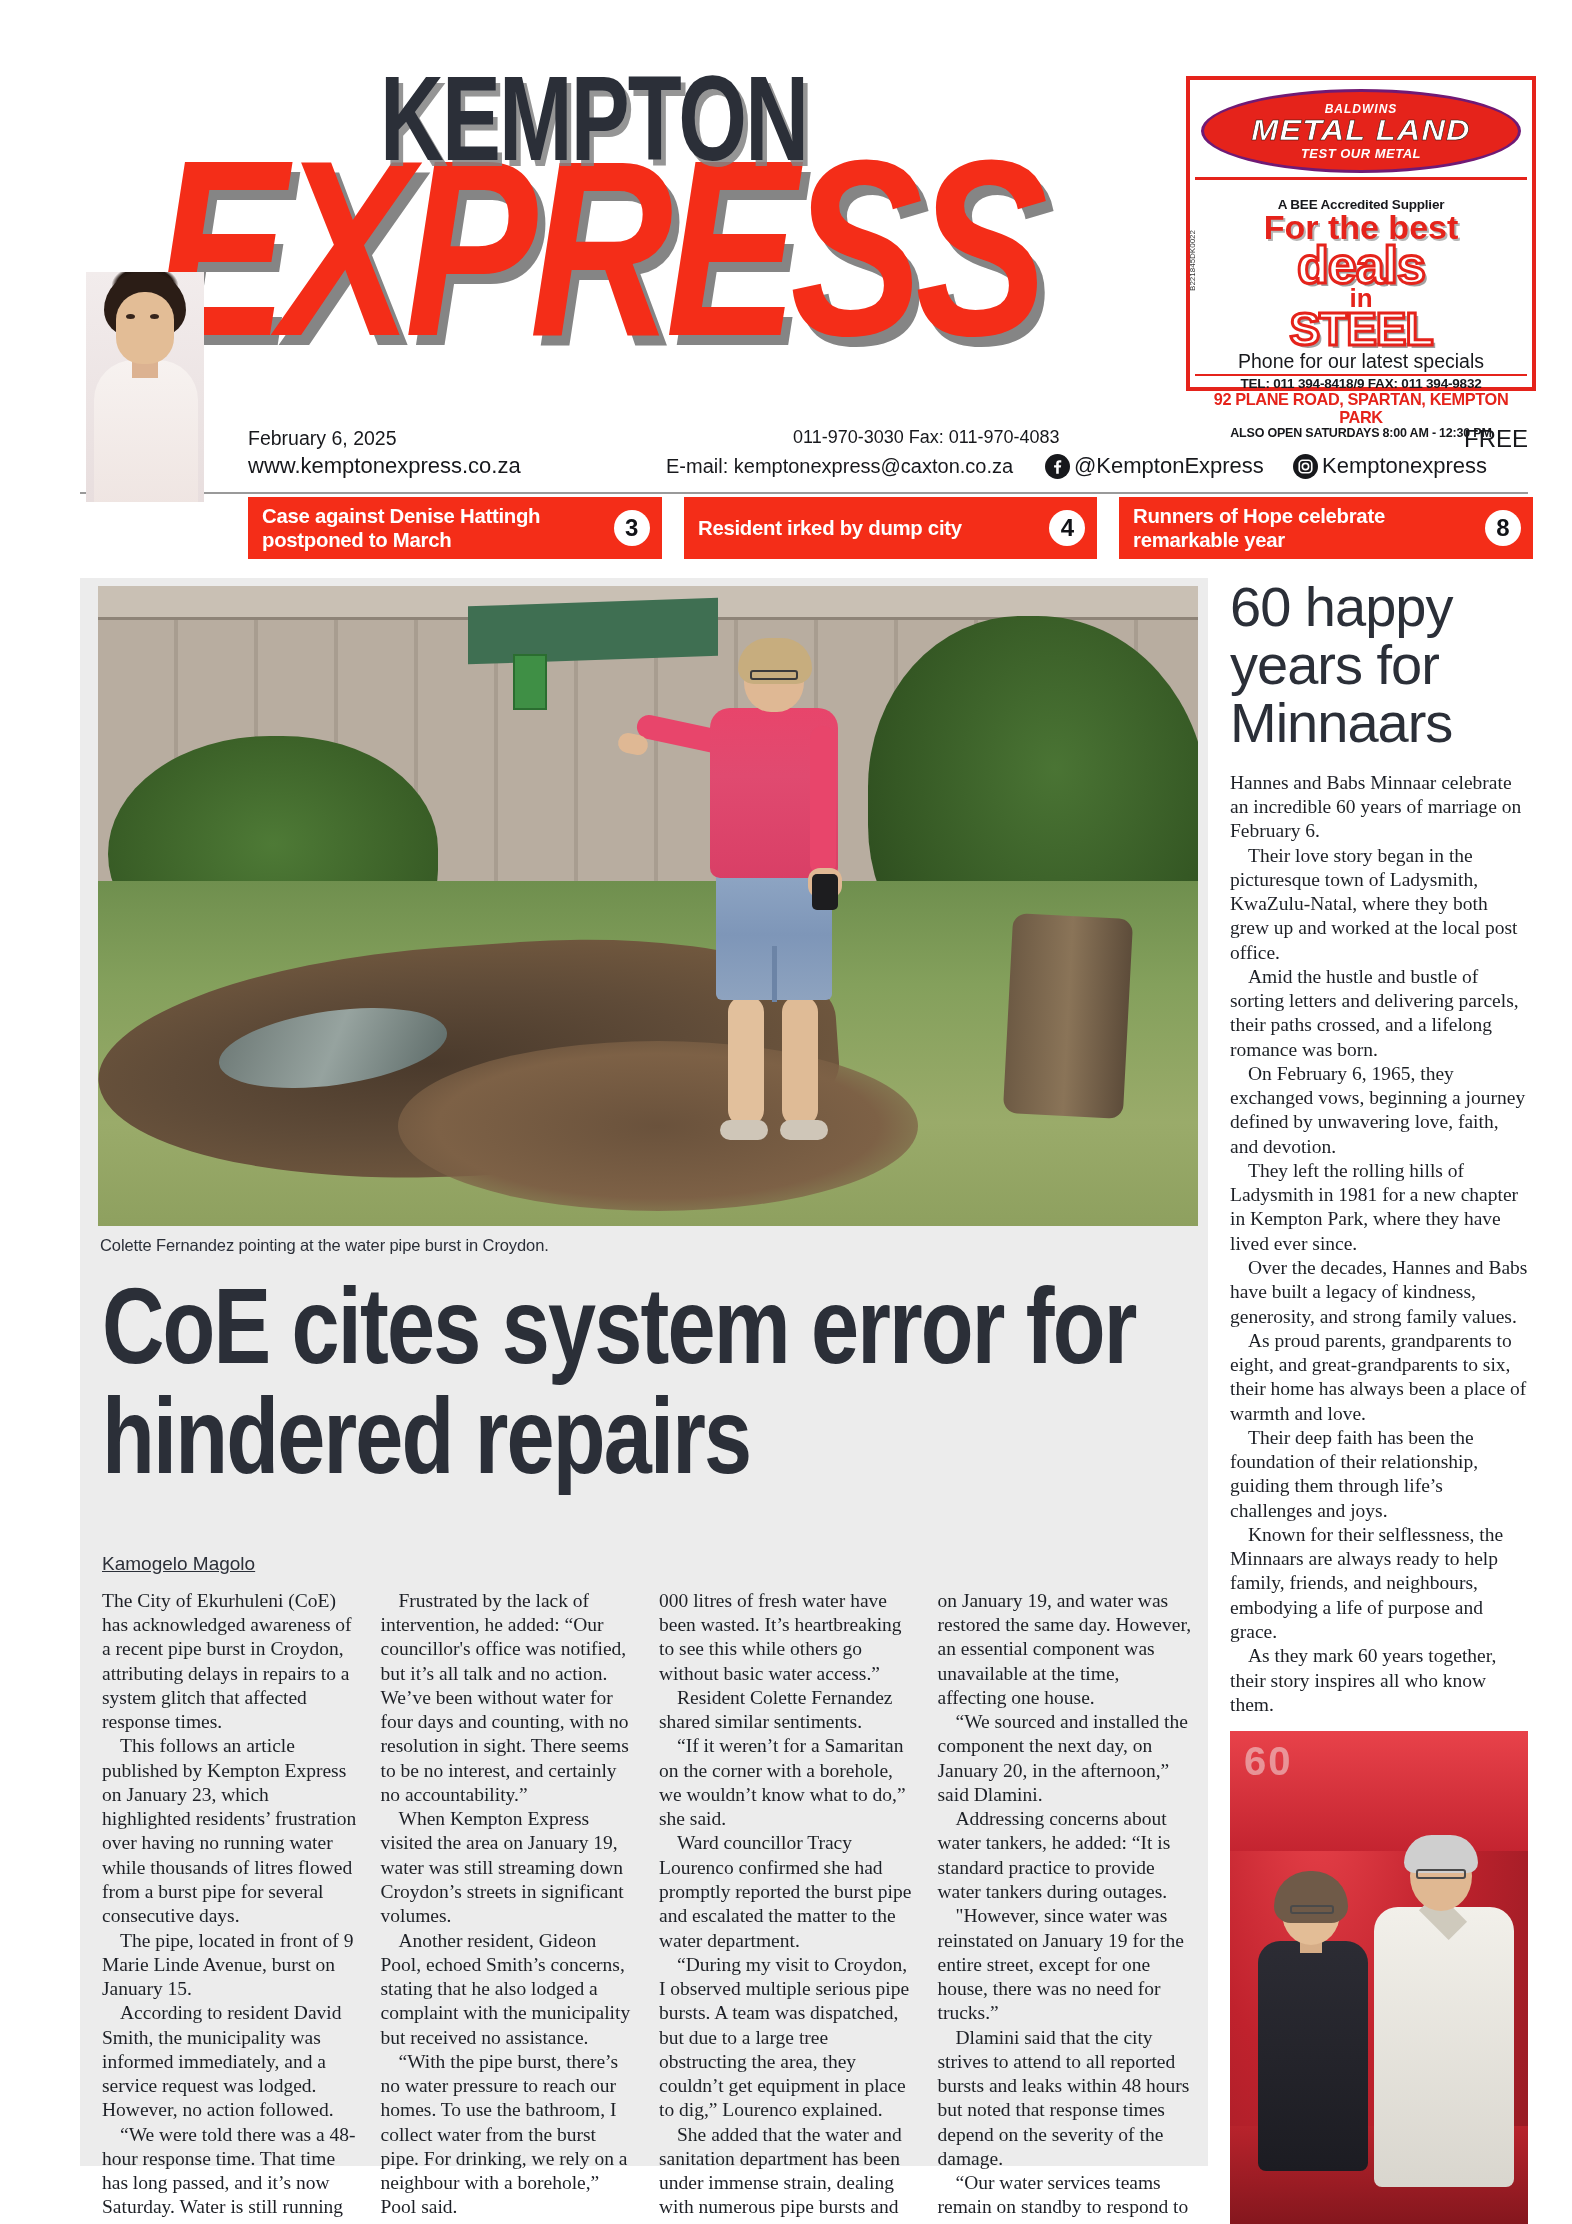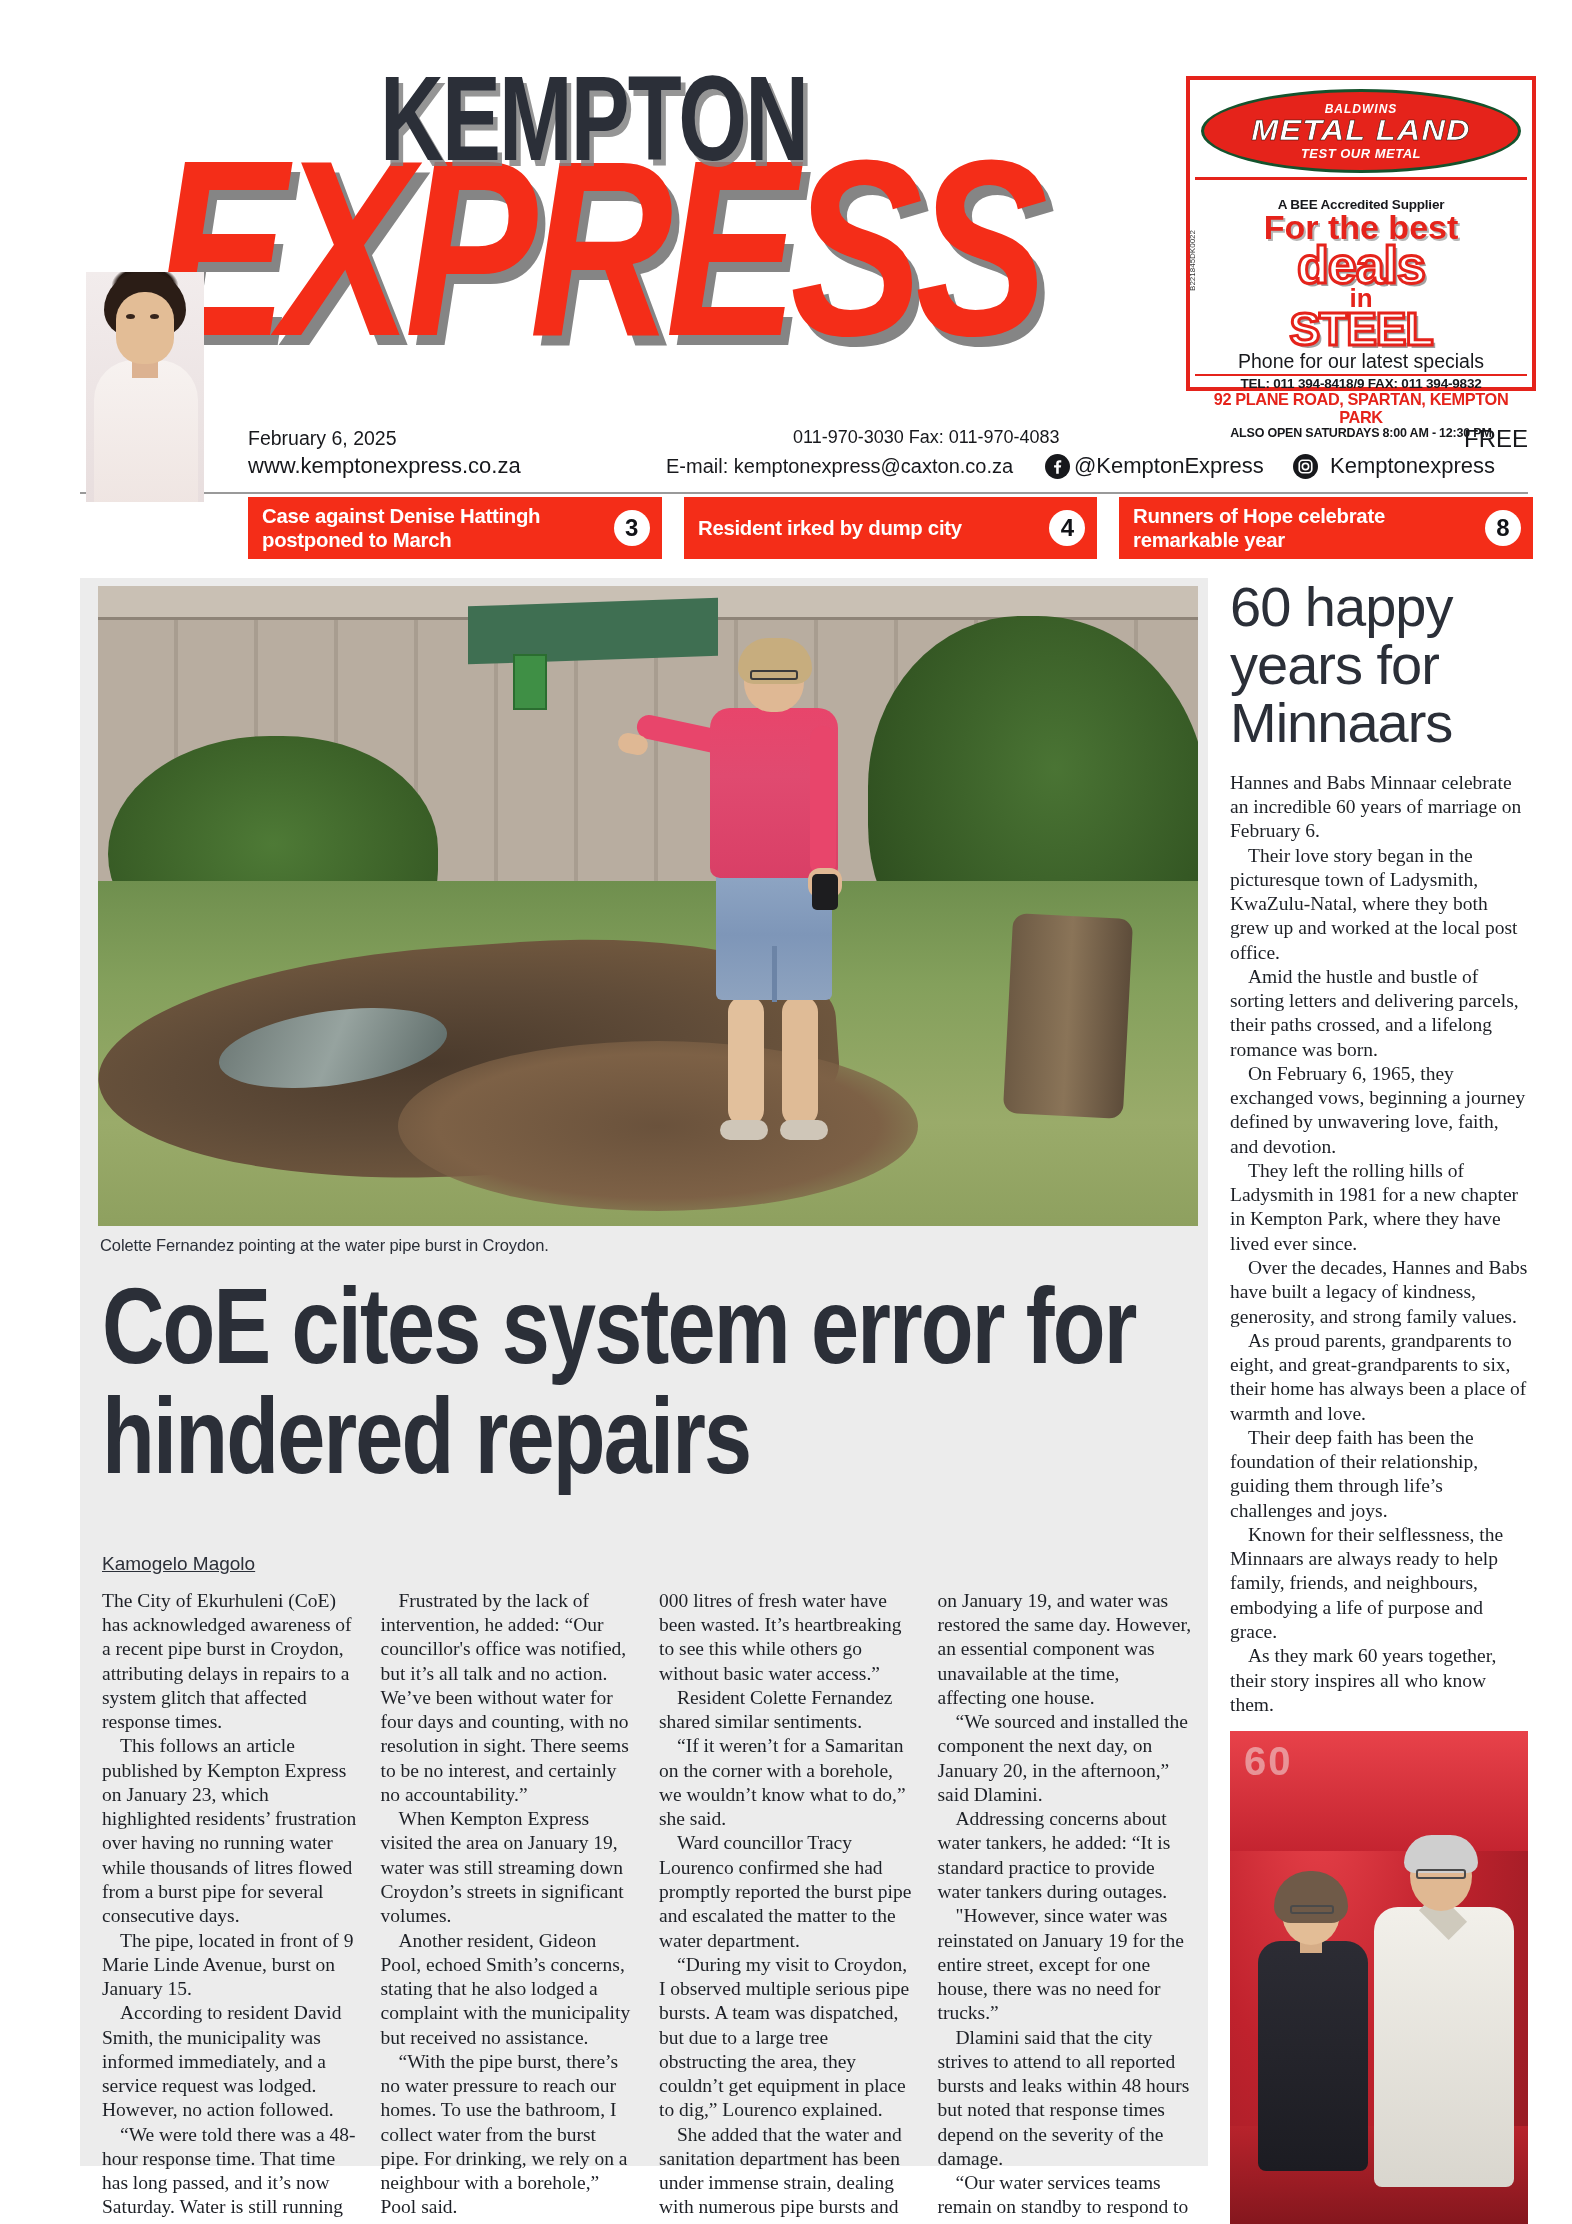"BALDWINS" .ad-ellipse { border: 3px solid #14532d -> 3px solid #701a75 }
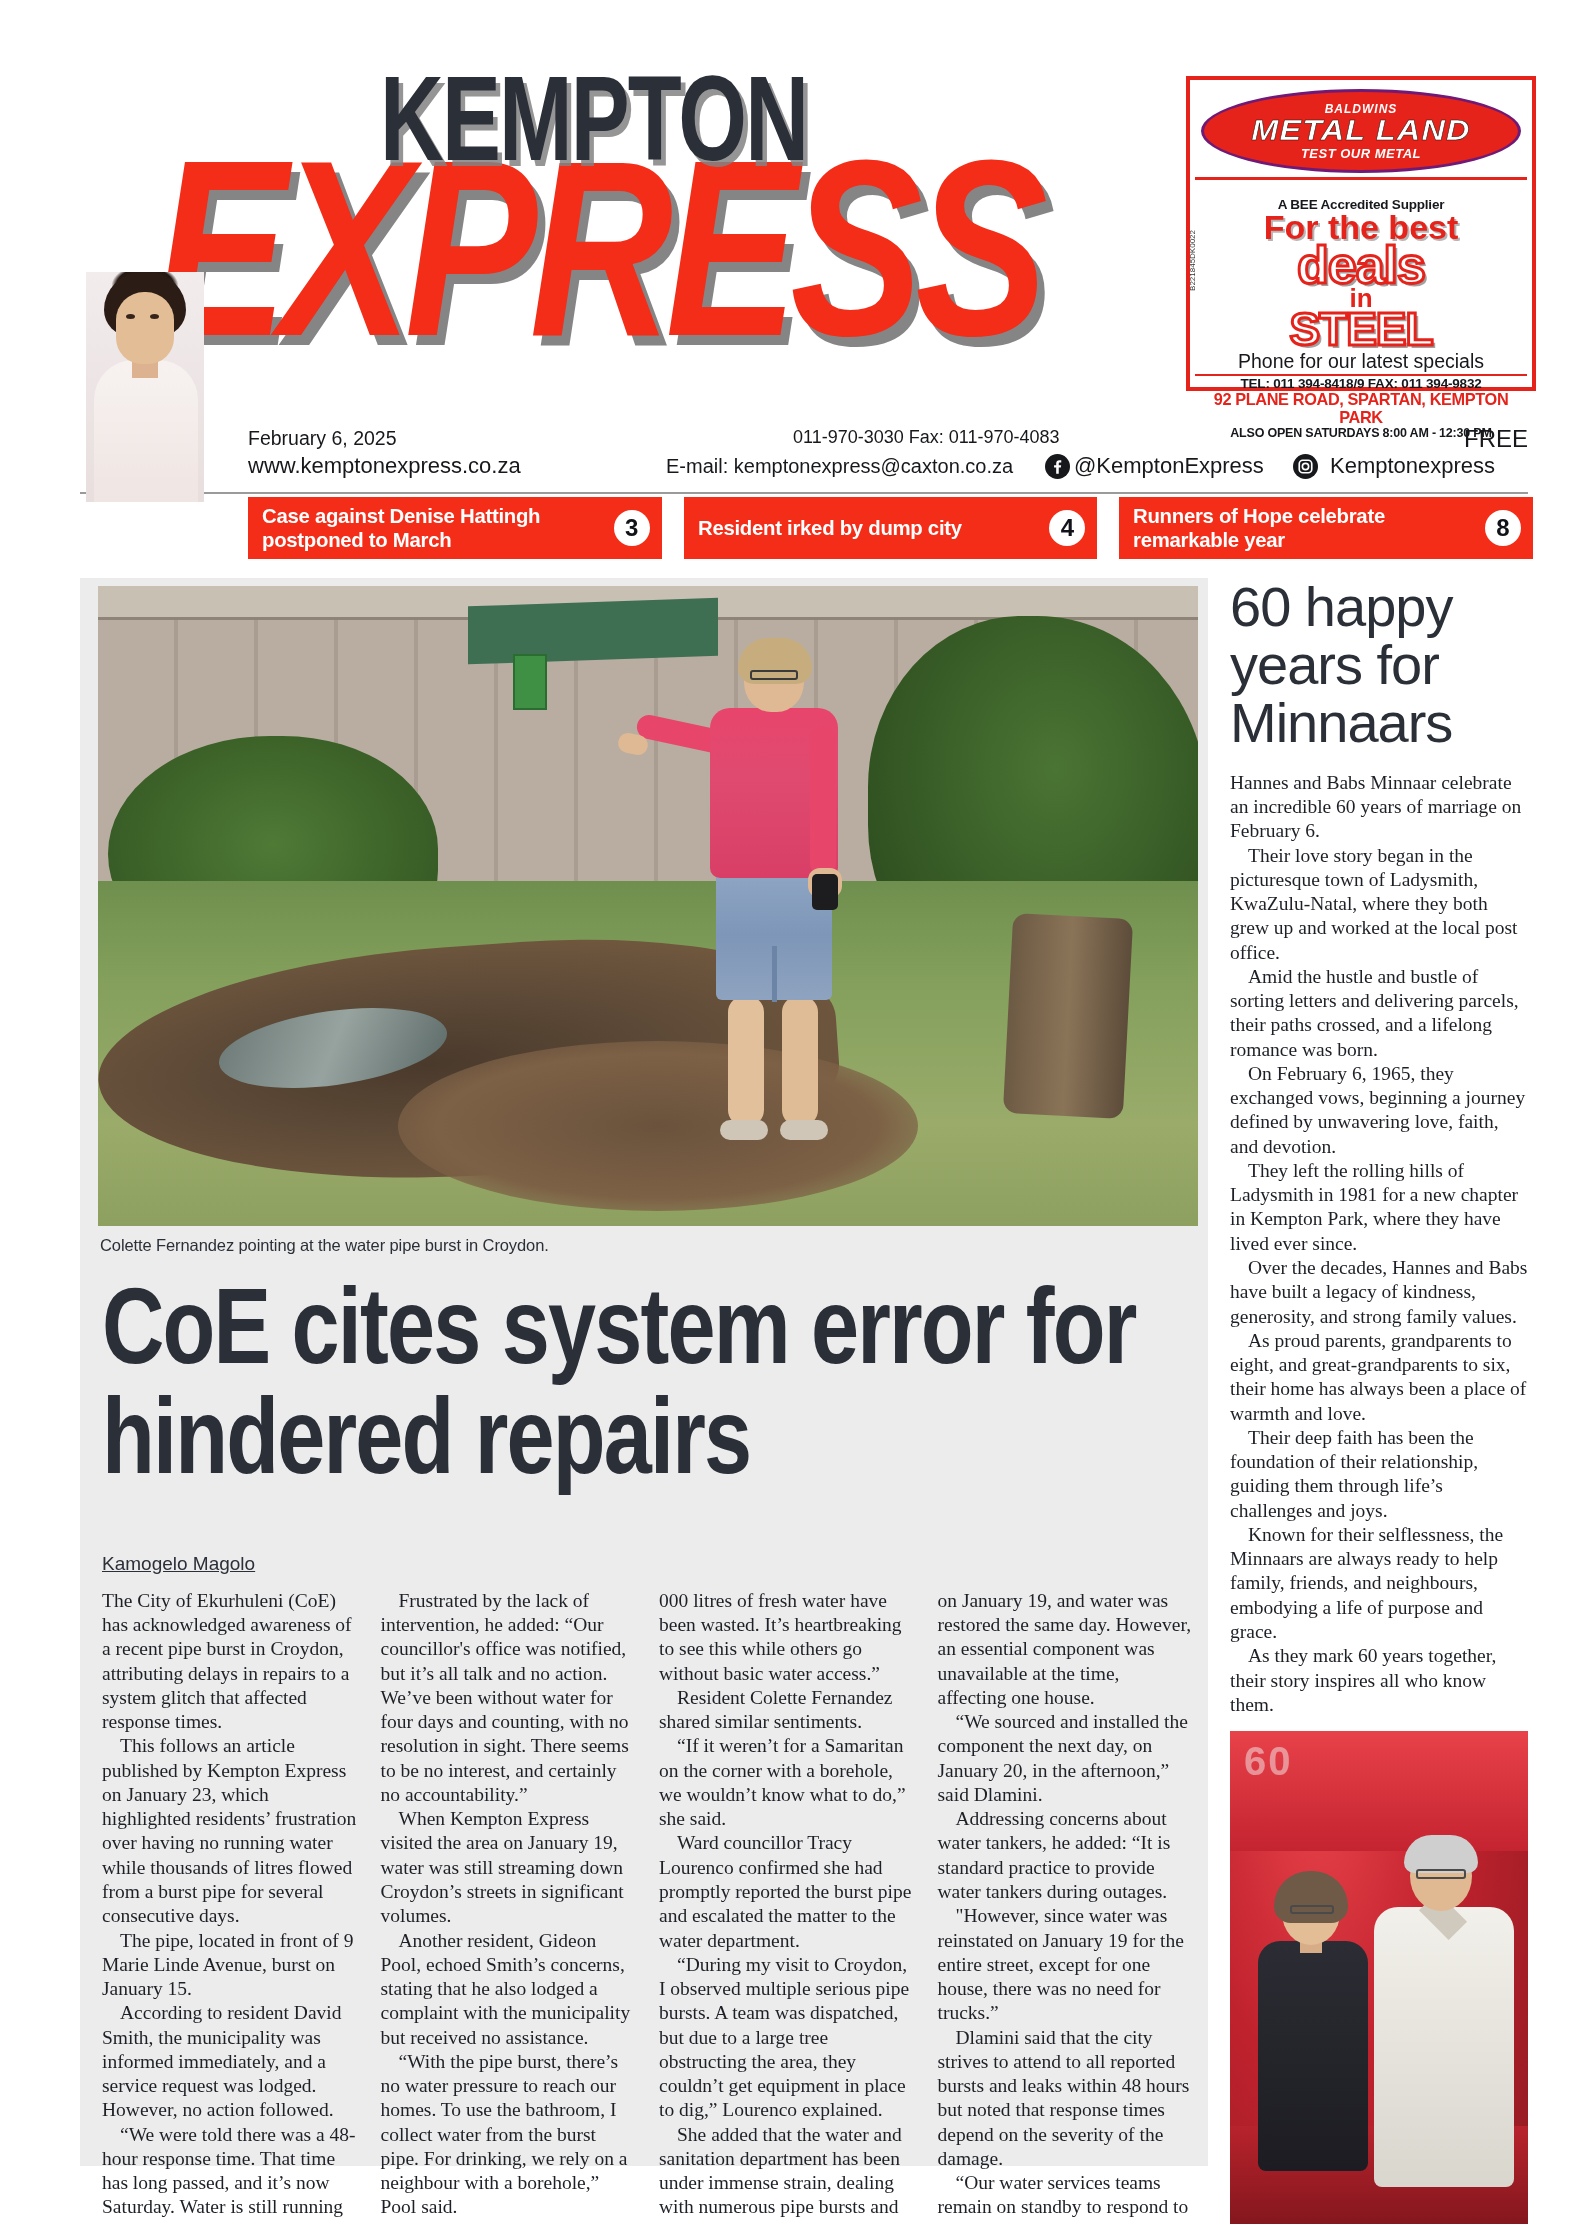"Kemptonexpress" .ib-ig { gap: 12px -> 4px }
